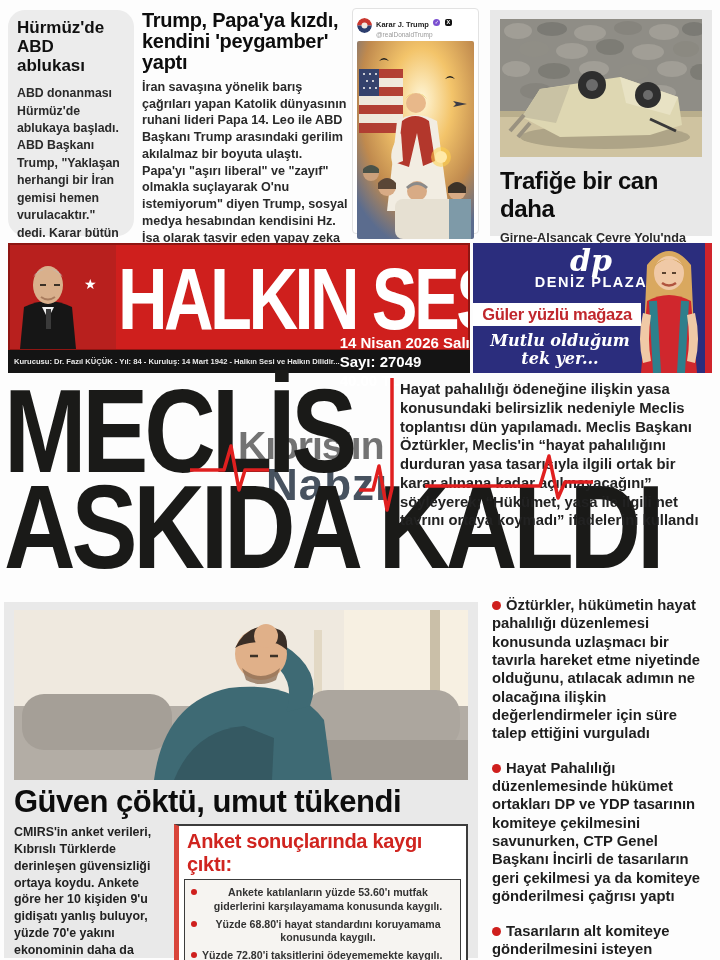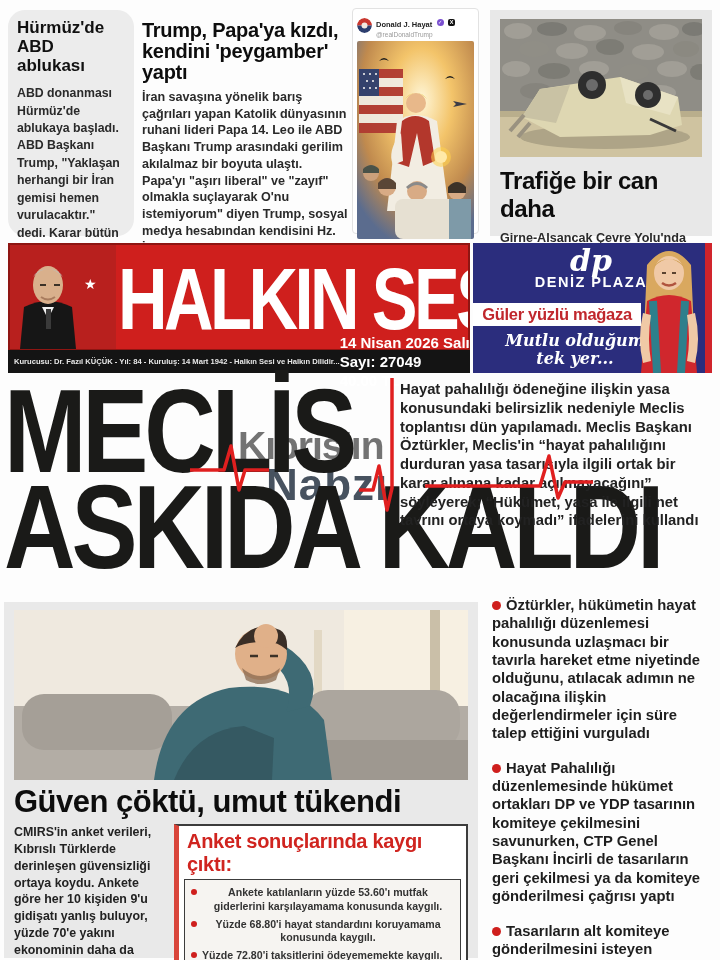"Trump, Papa'ya kızdı, kendini" .tc { margin-top: 10px -> none }
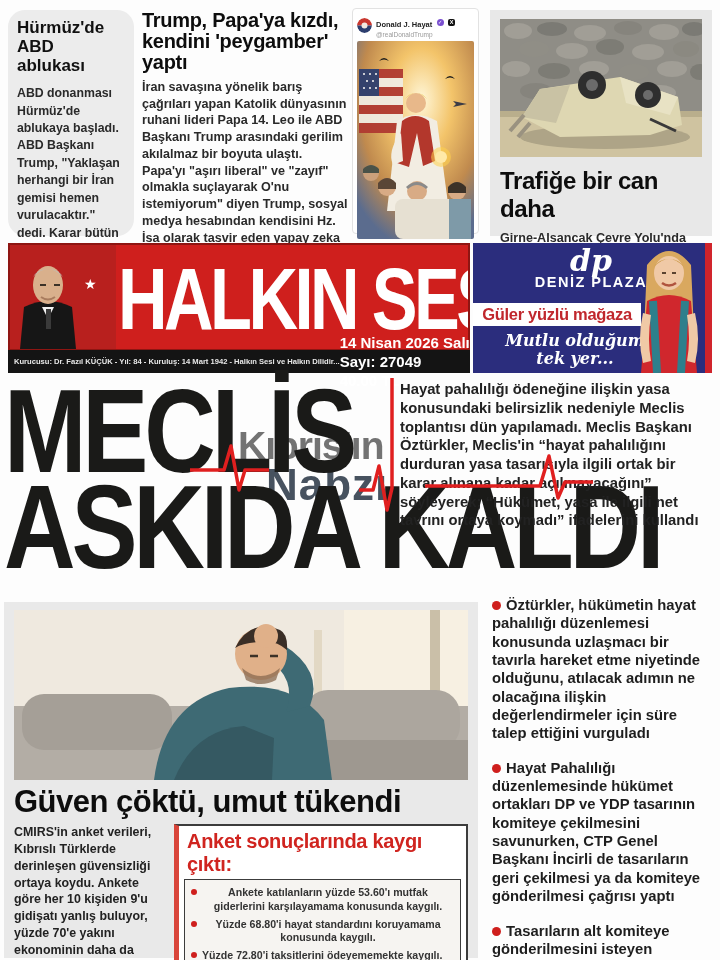"Donald J. Hayat" span.post-n { text: Donald J. Hayat -> Karar J. Trump }
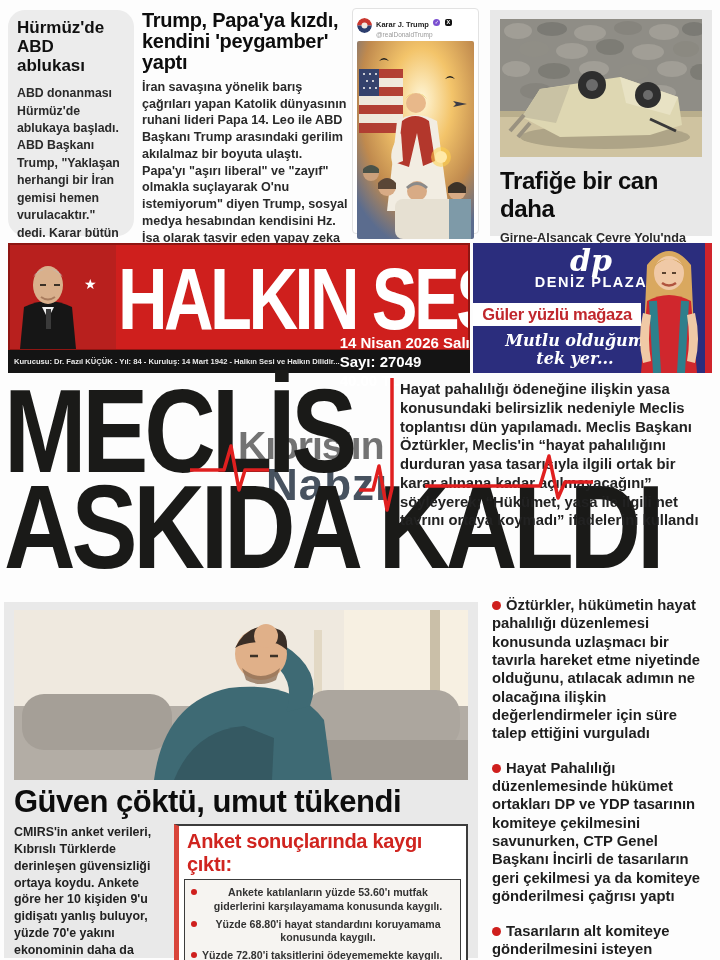"Mutlu olduğum tek yer..." .ad-script { left: 22px -> 7px }
